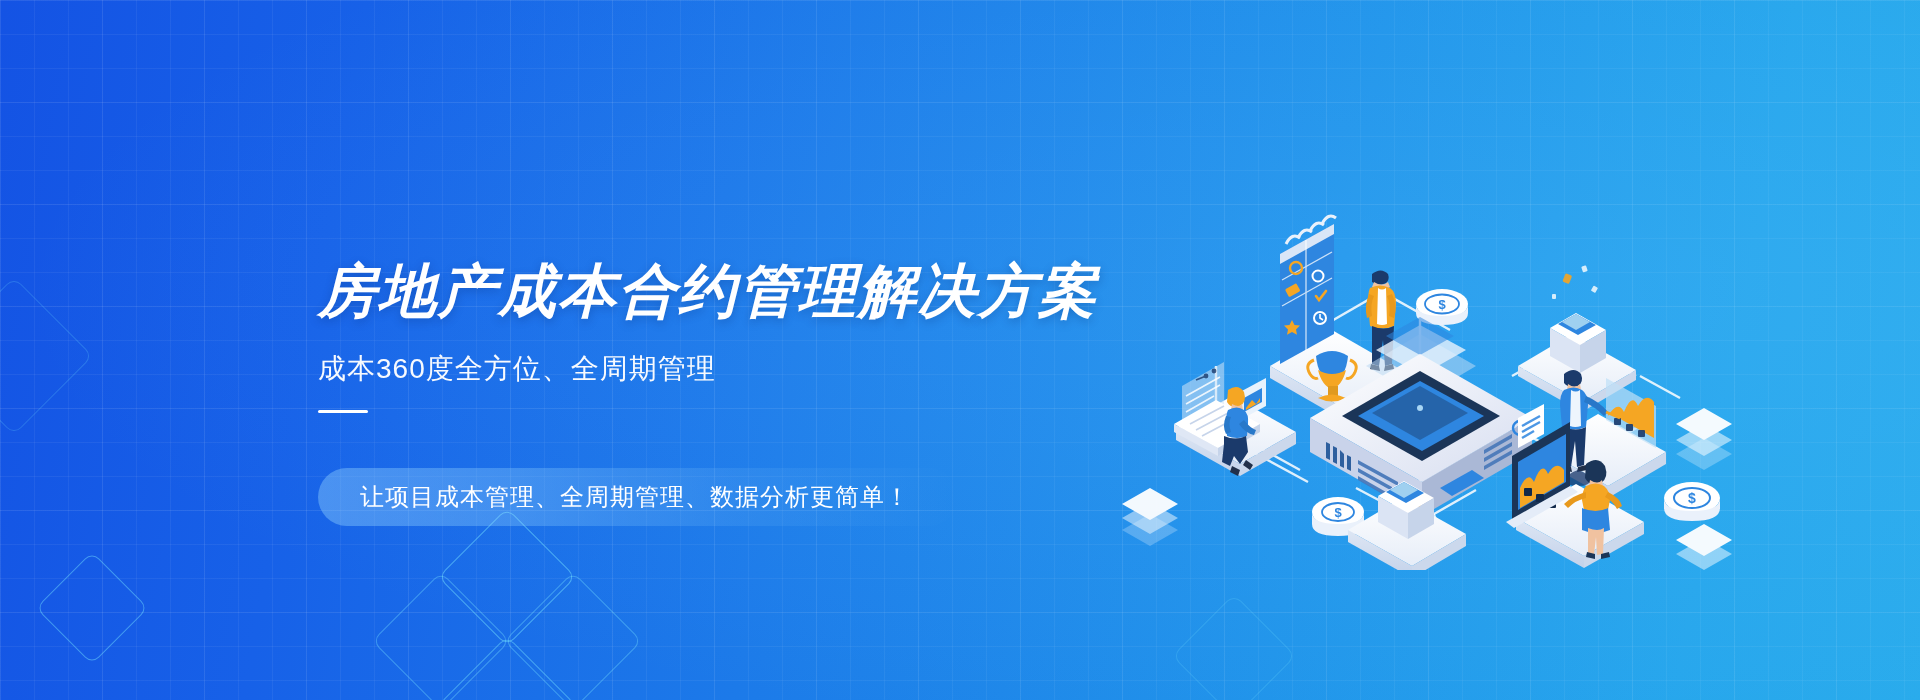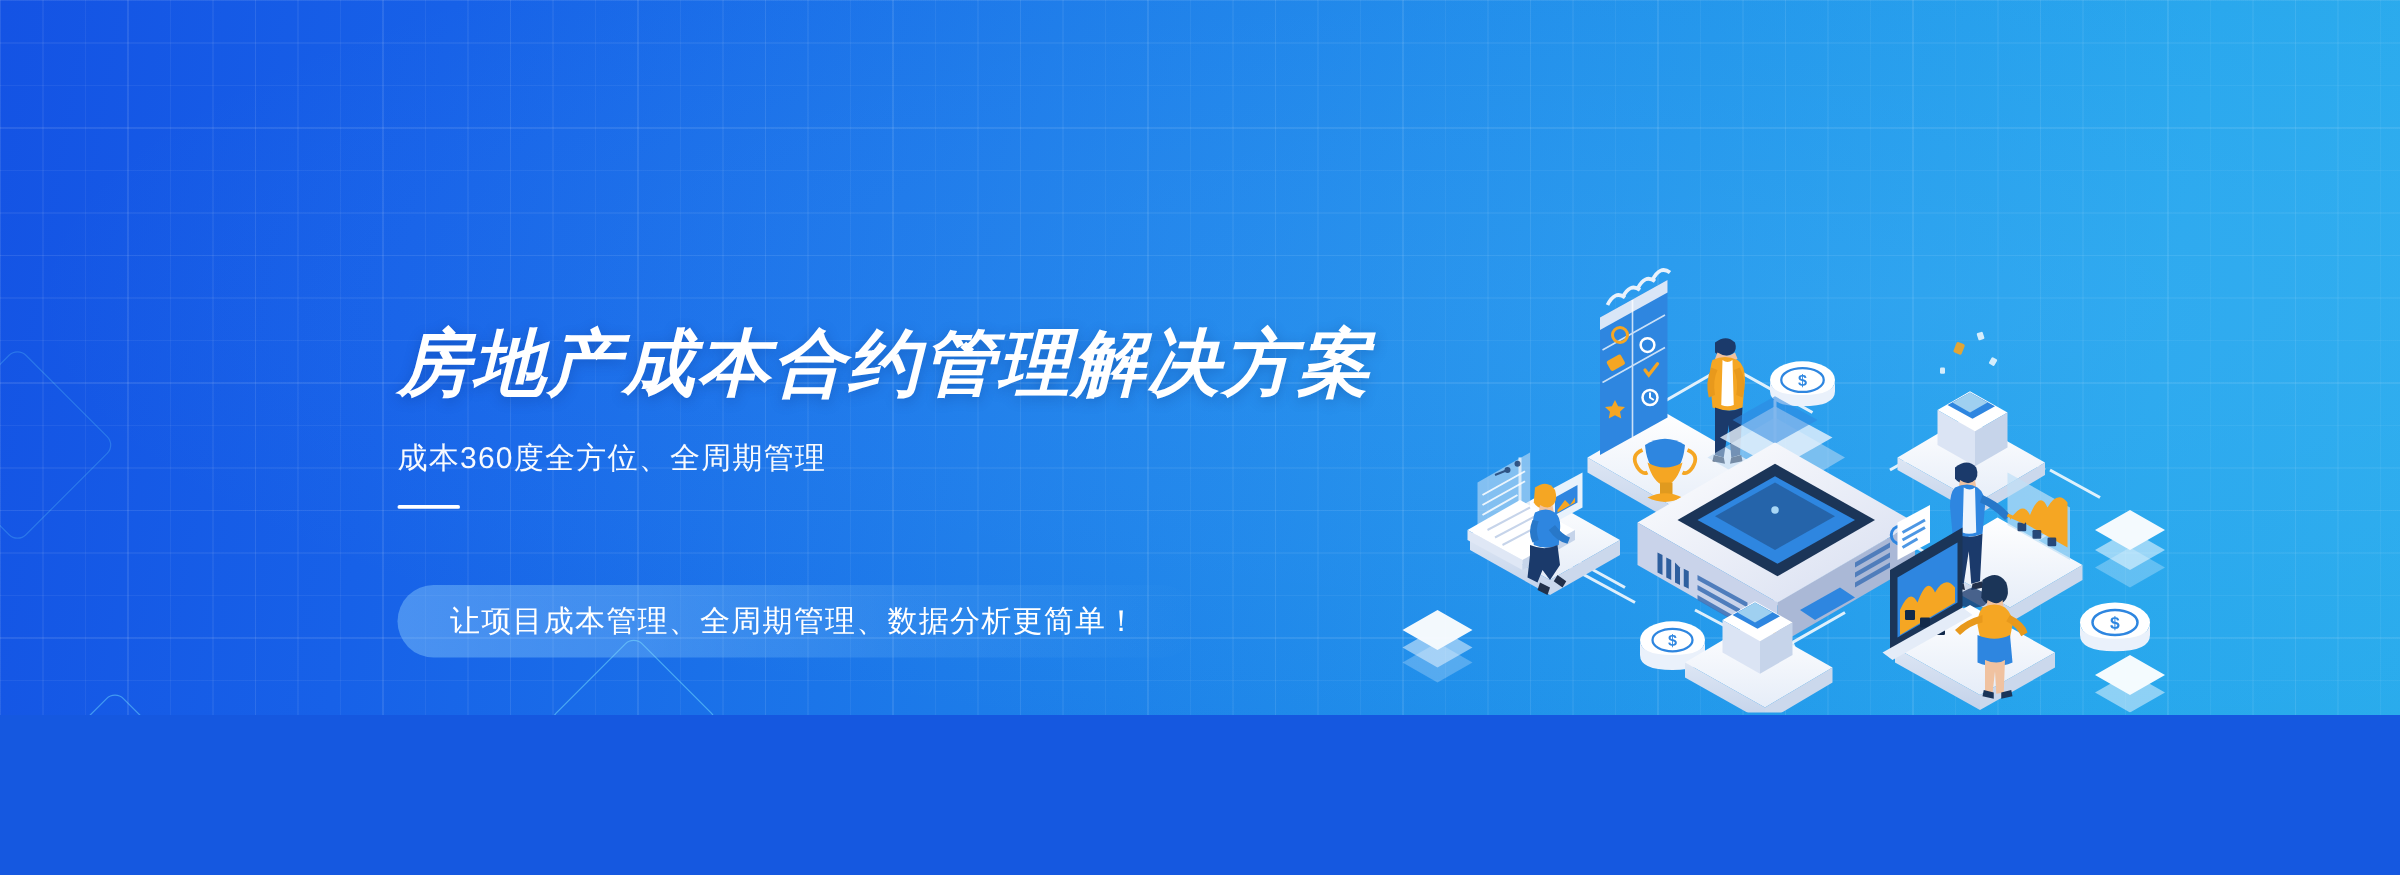"房地产成本合约管理解决方案" .banner { height: 572px -> 700px }
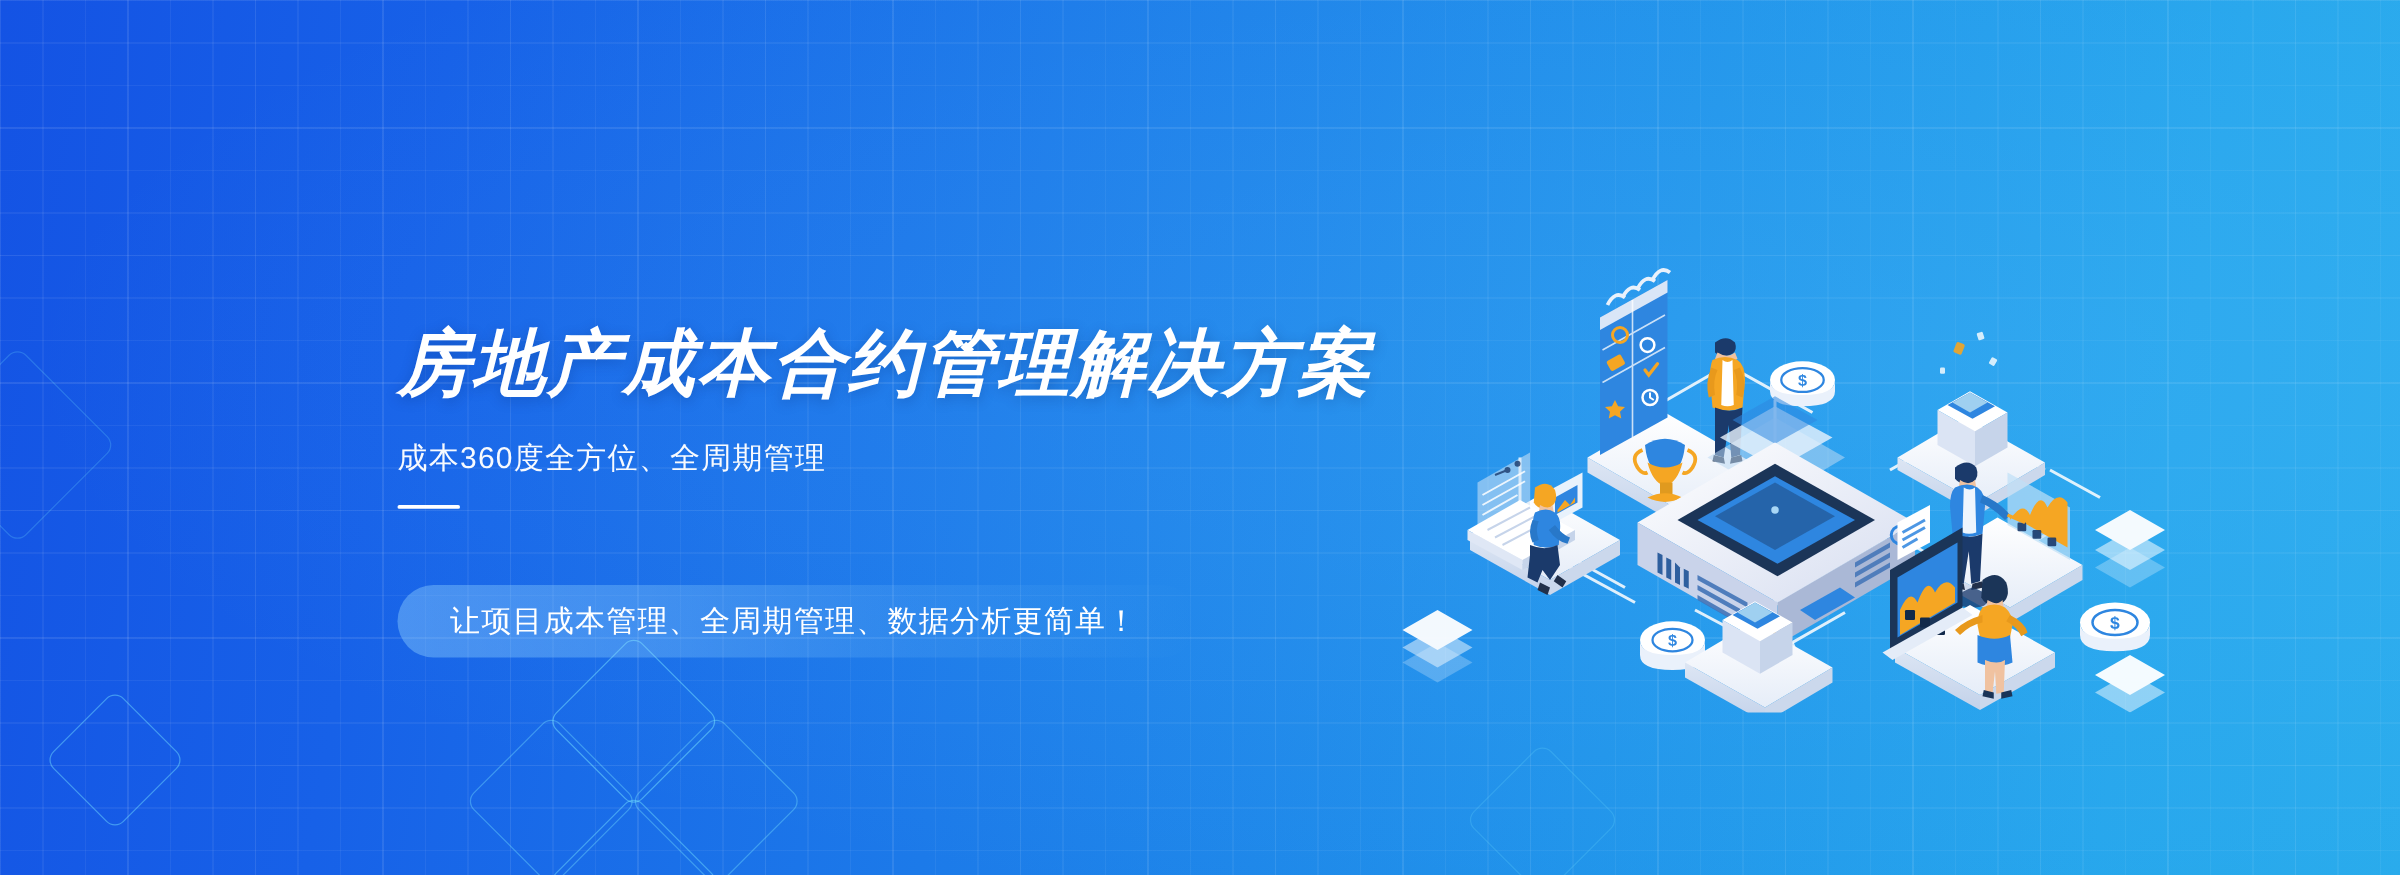"成本360度全方位、全周期管理" .subtitle { font-size: 24px -> 28px }
